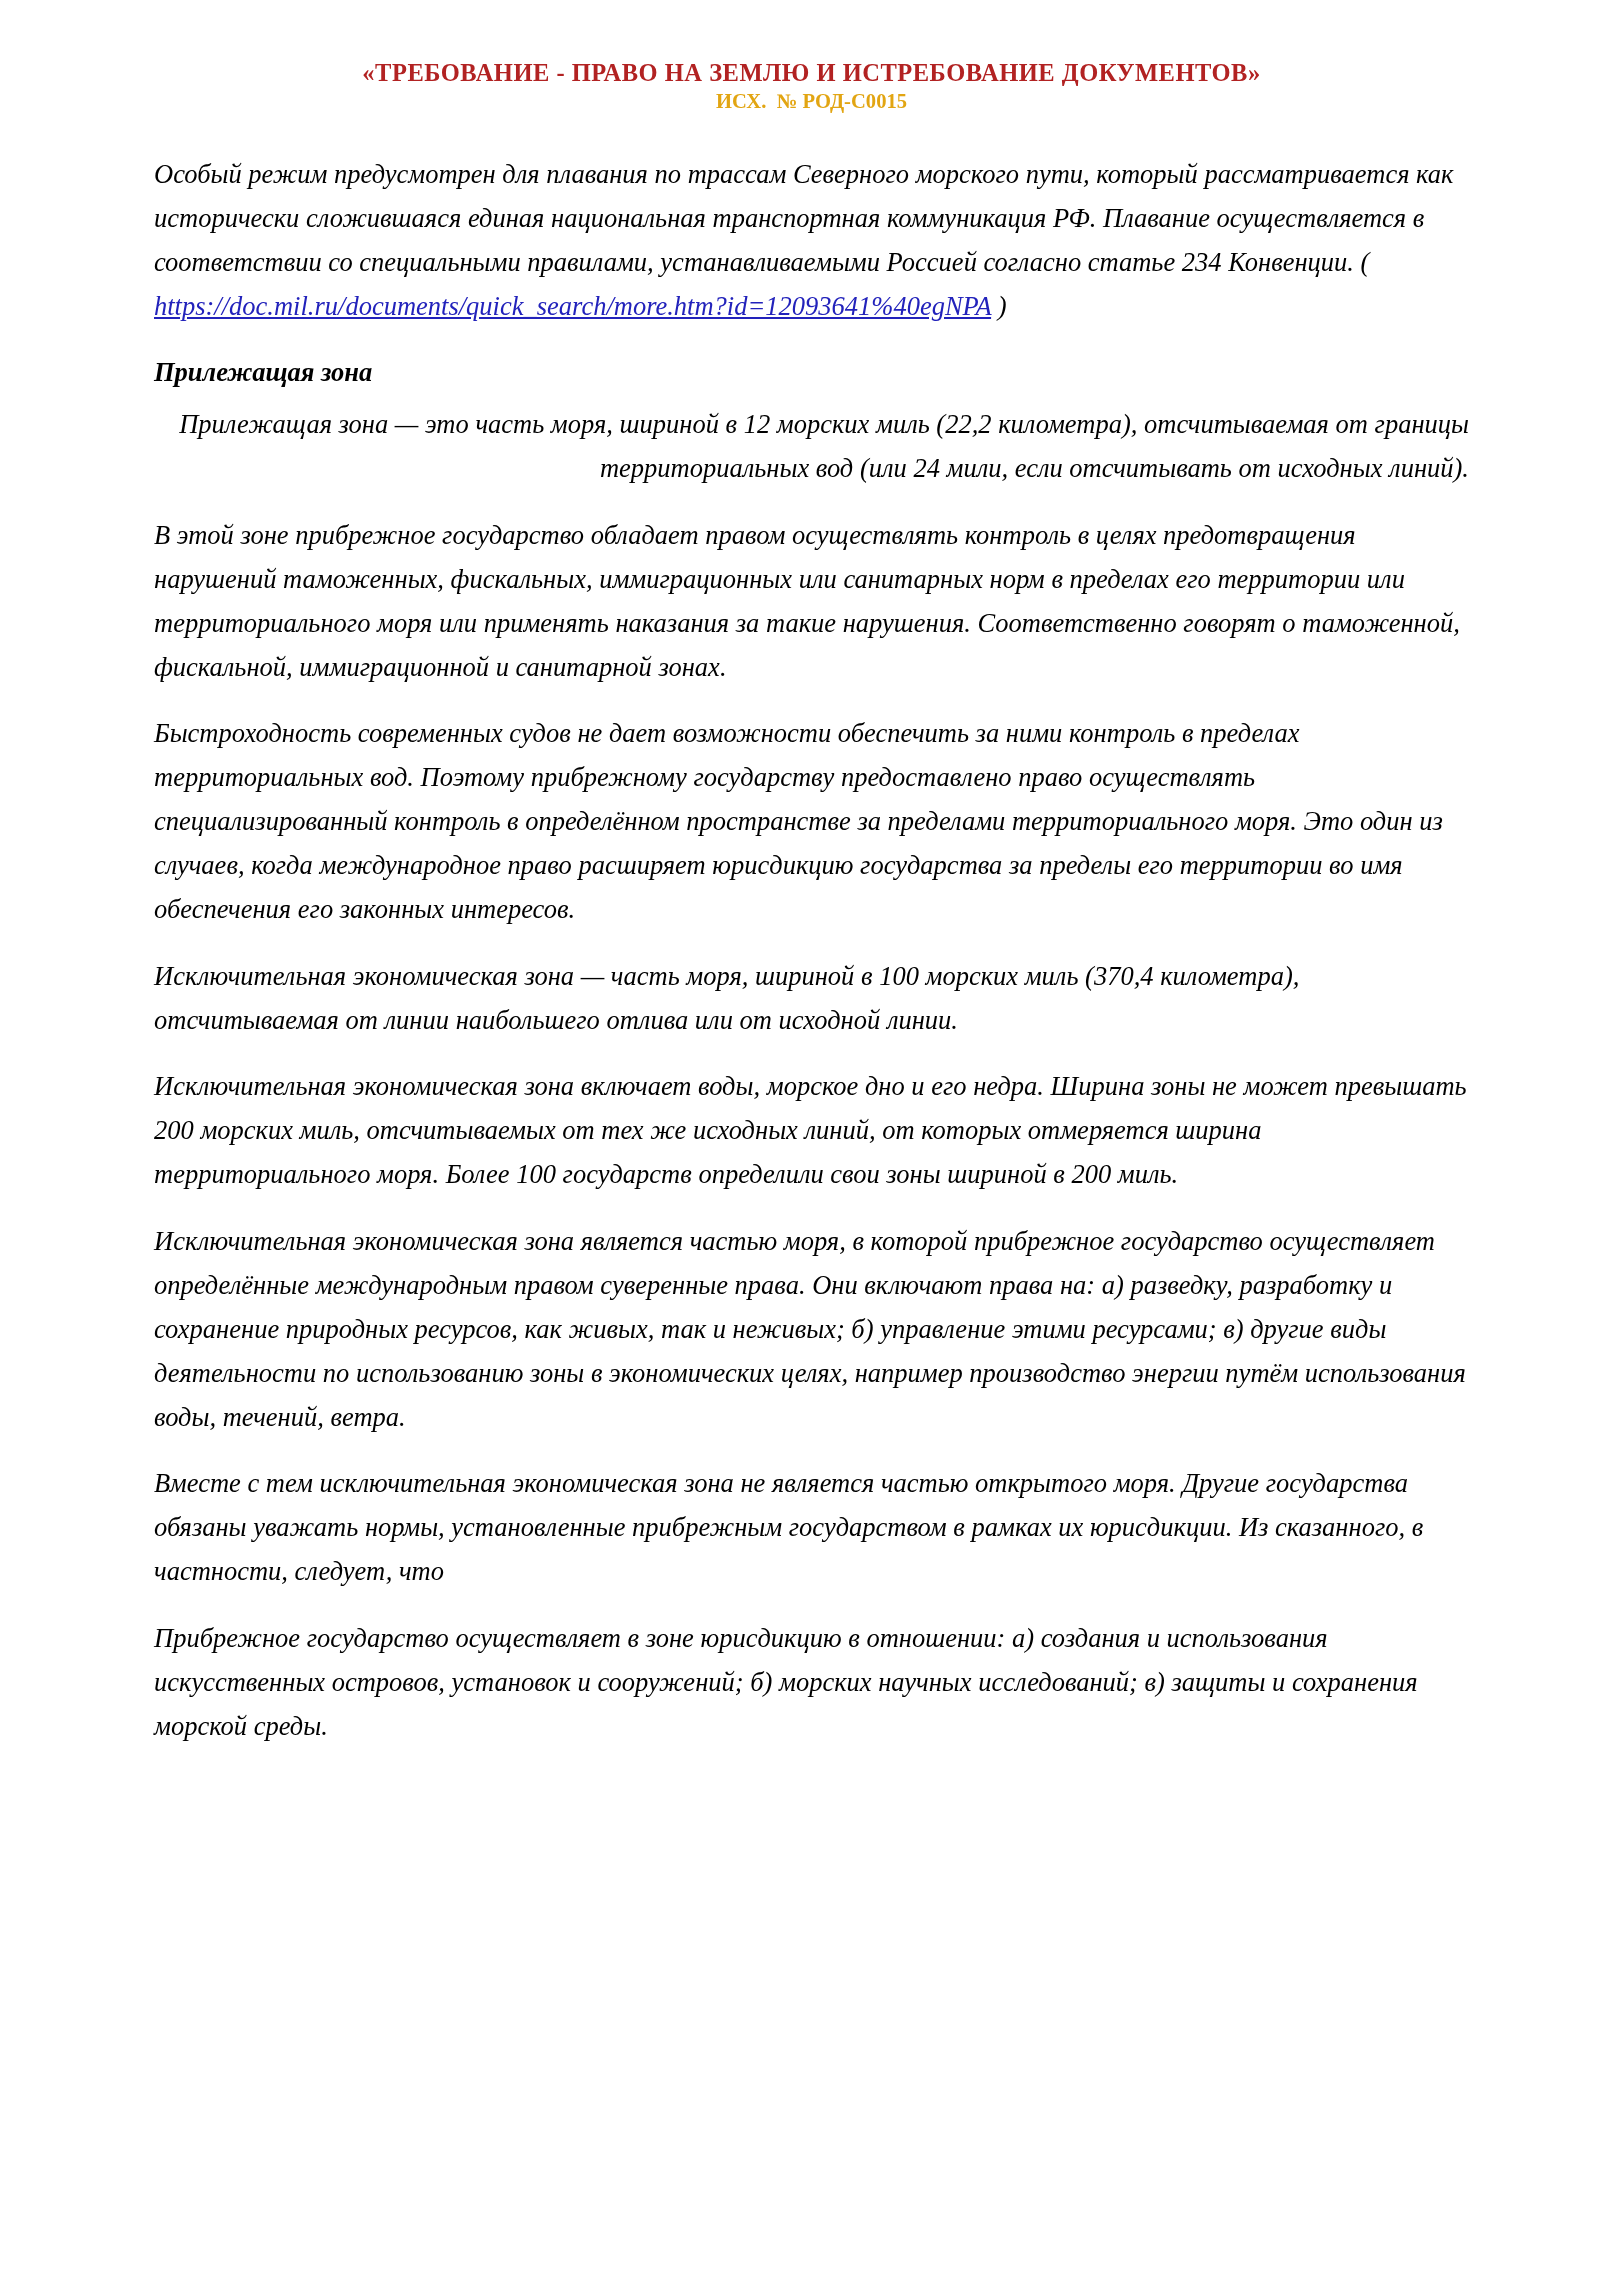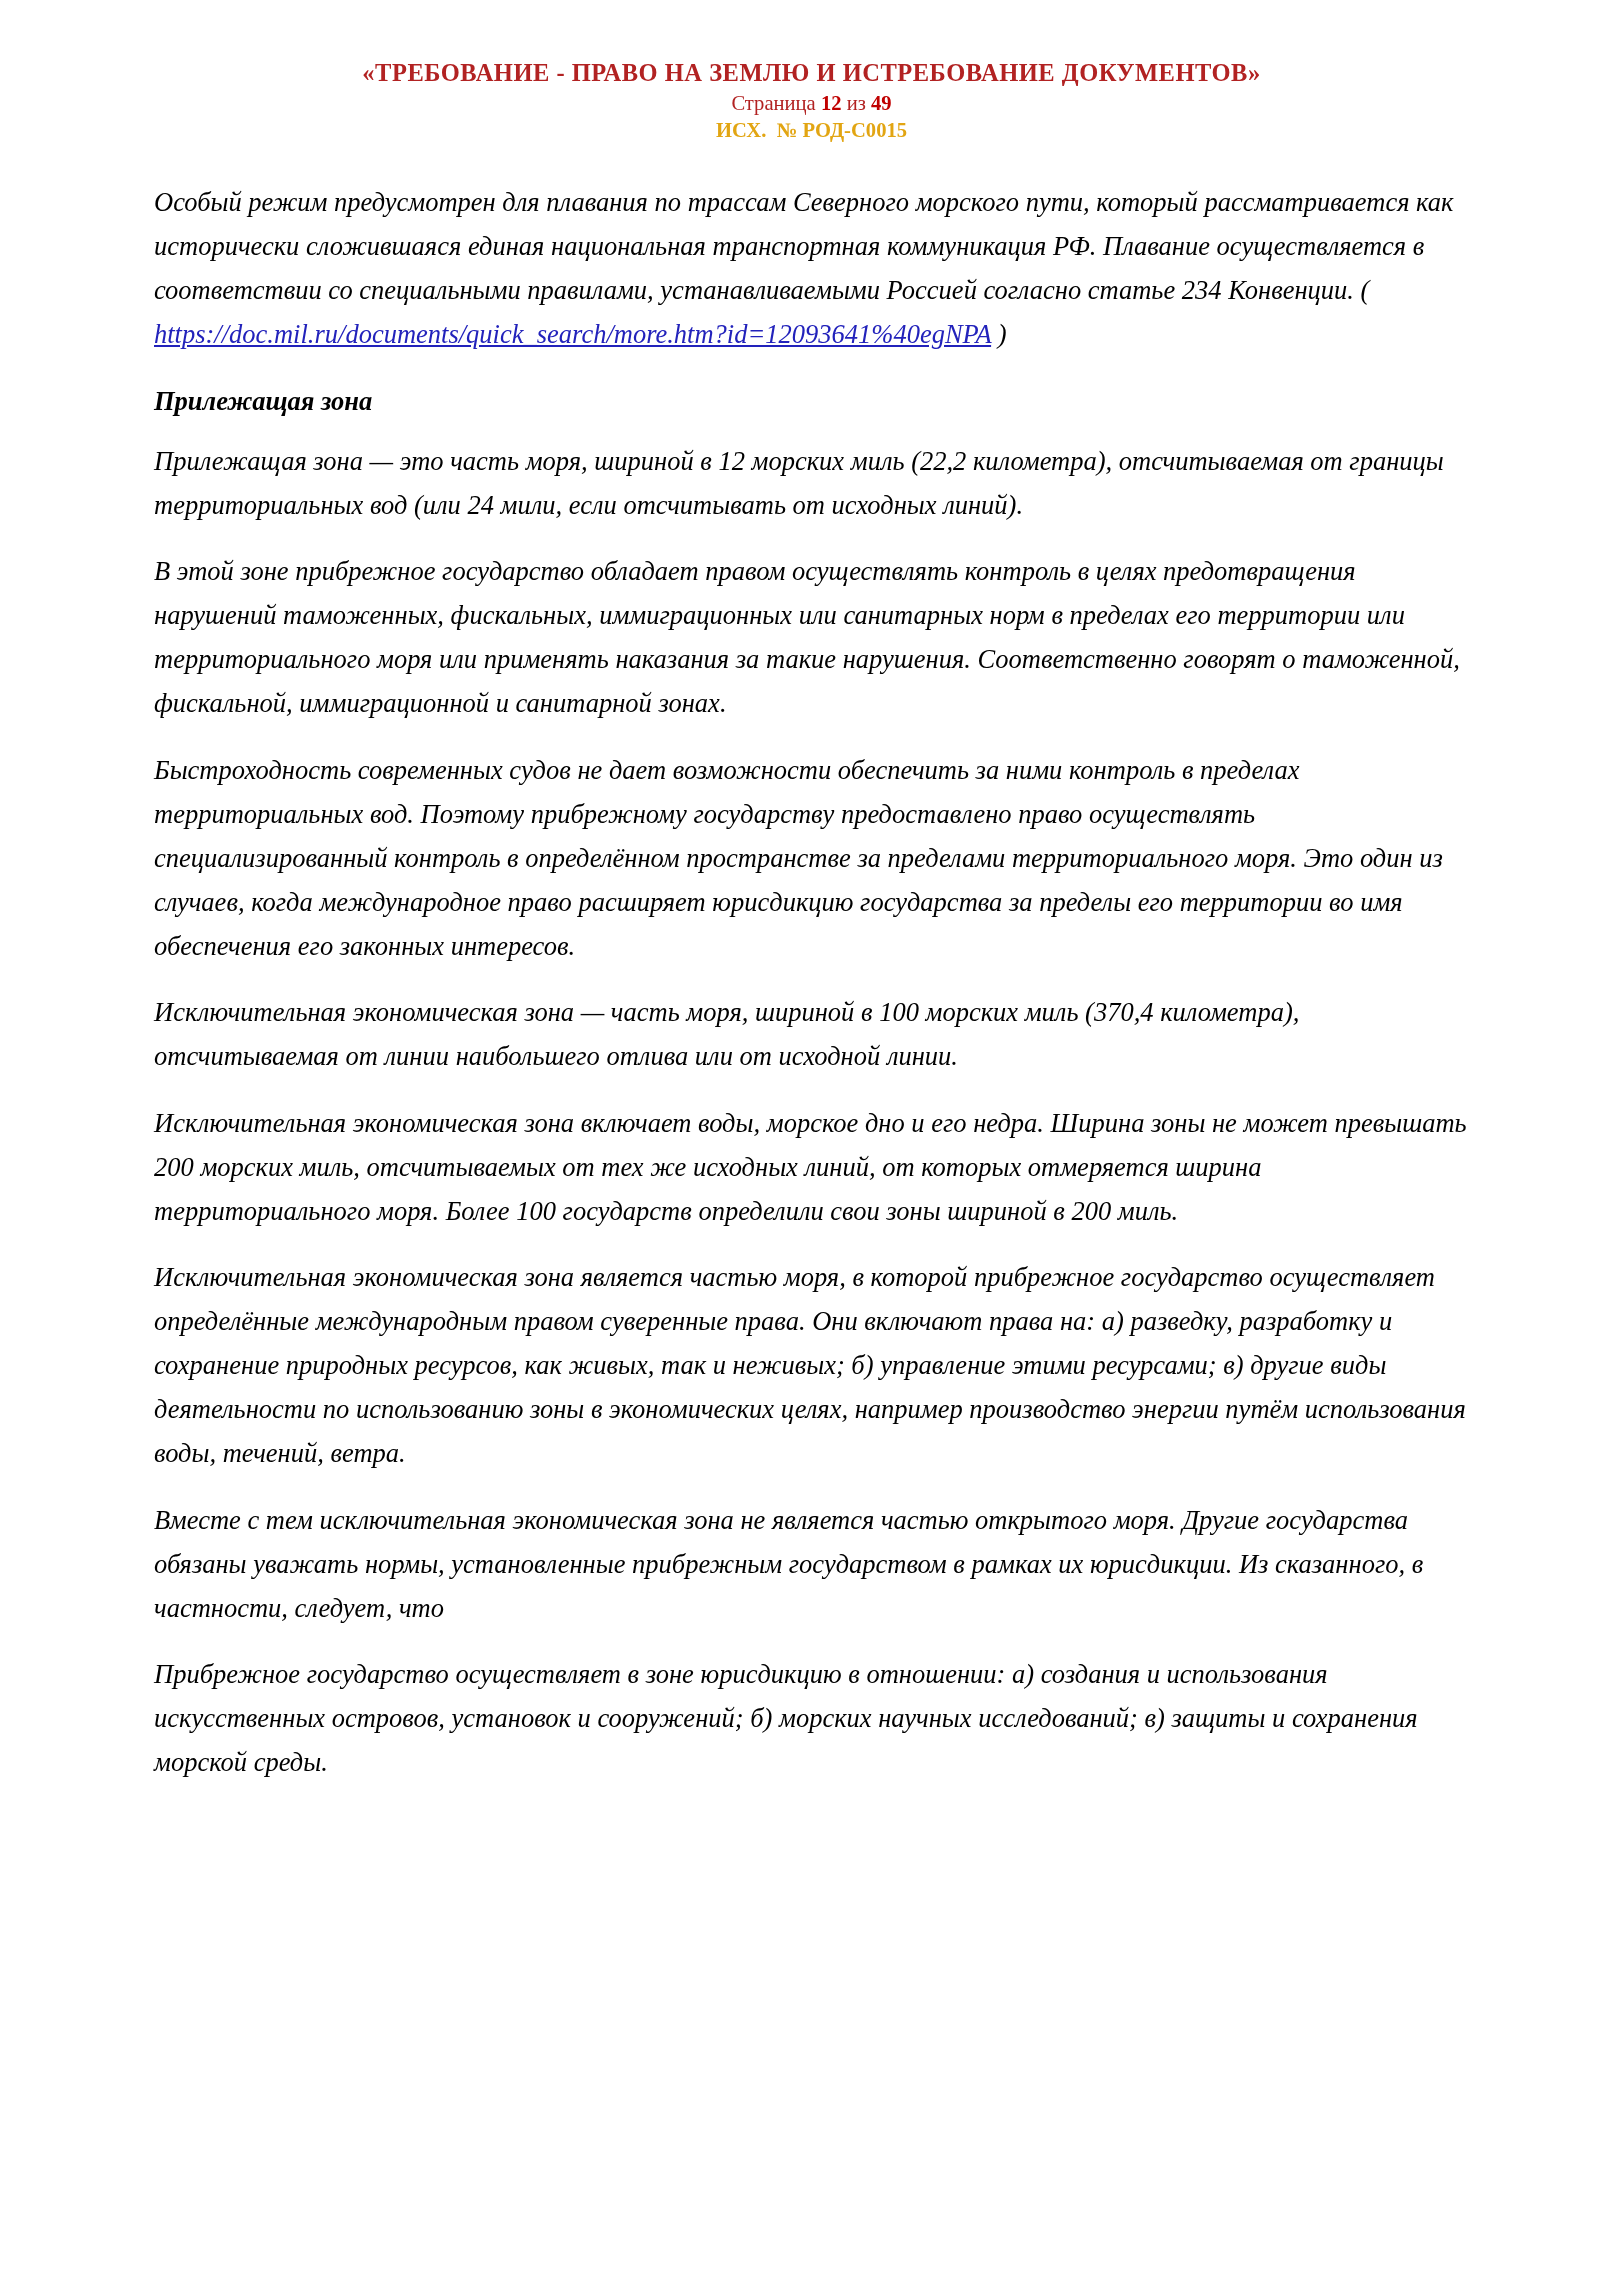"Страница 12 из 49" div.page-indicator { html: <div><span>Страница</span> <span>12</span> <span>из</span> <span>49</span></div> -> none }
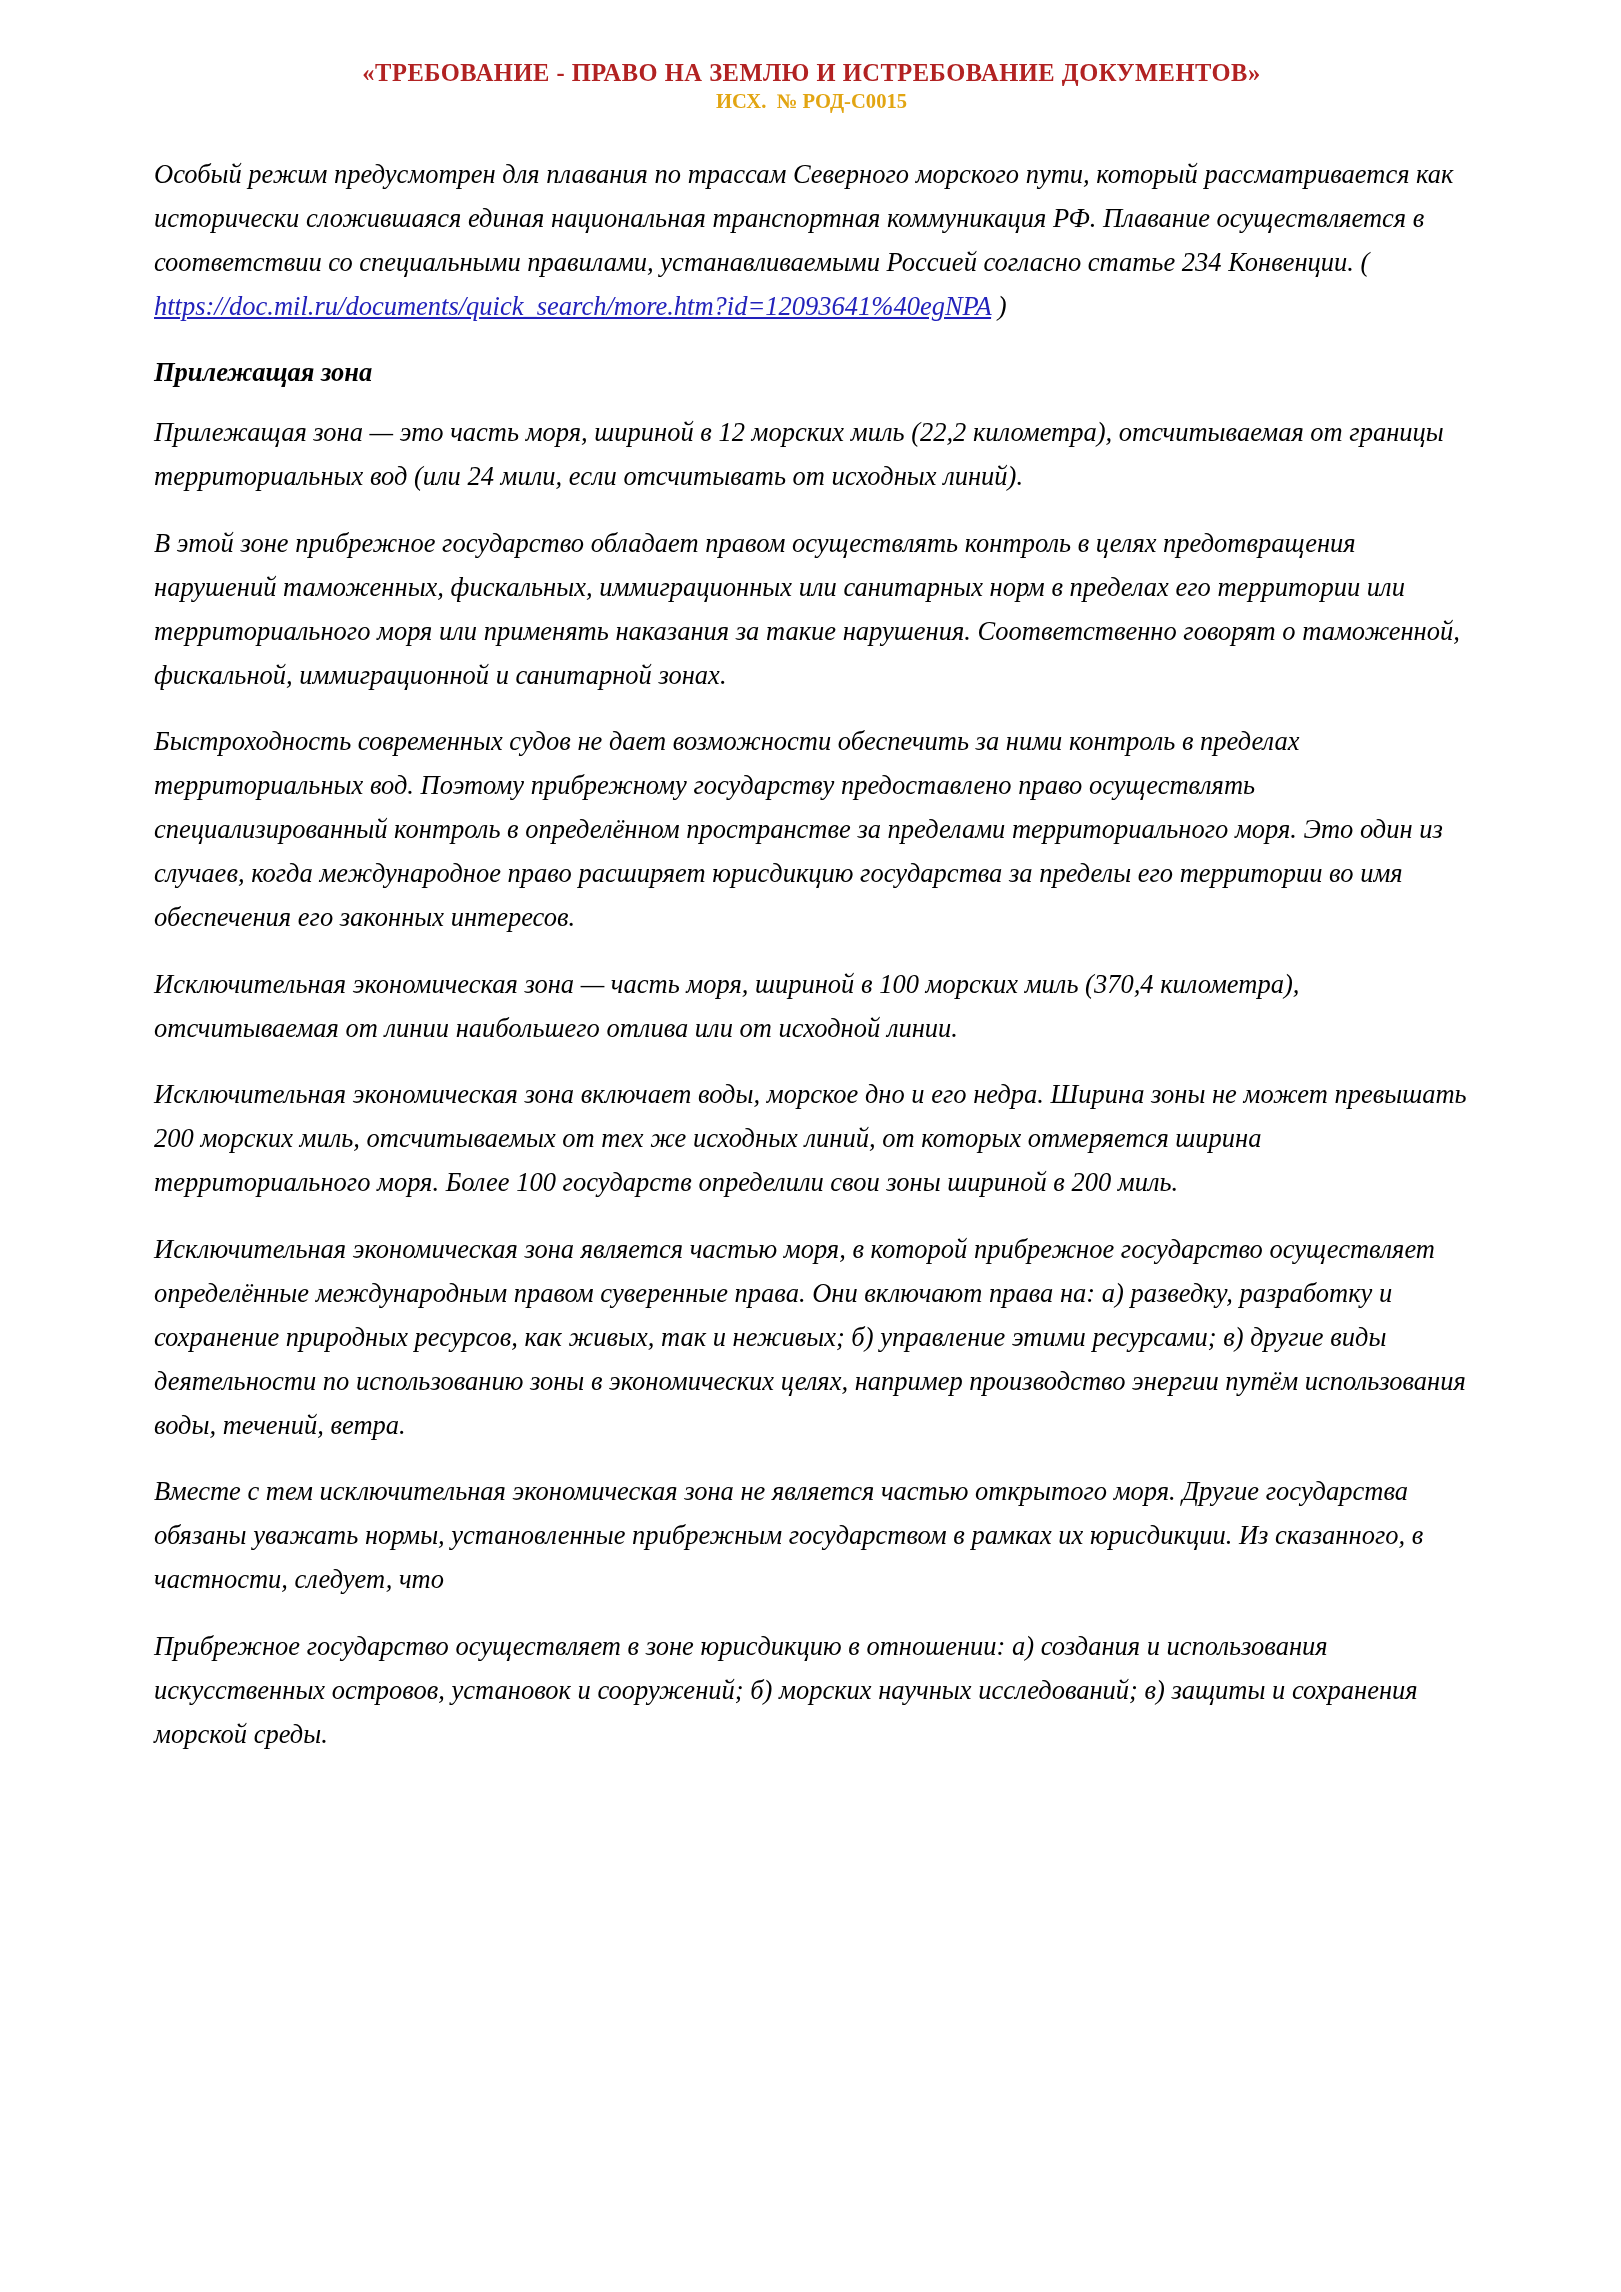"Прилежащая зона — это часть" .heading + .para { margin-top: 16px -> 8px; text-align: none -> right }
